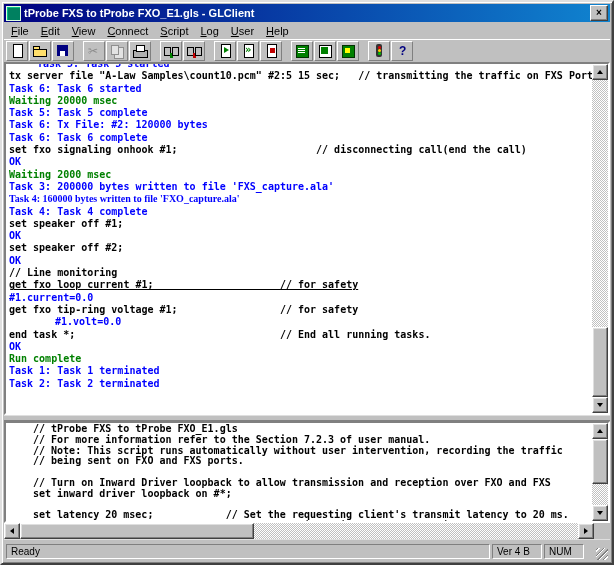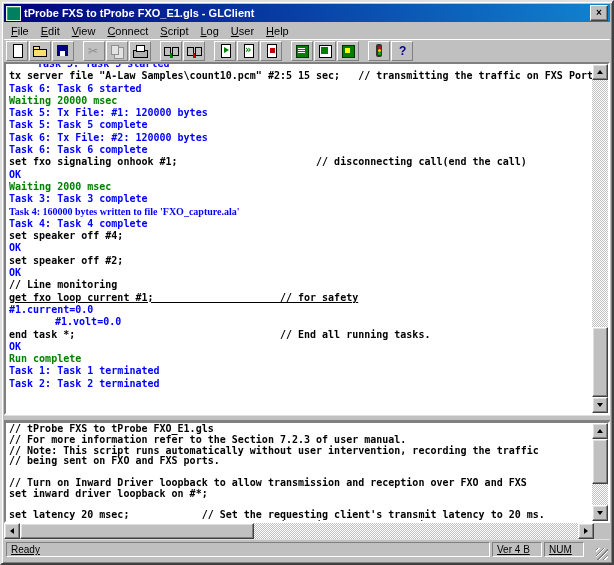"Task 5: Tx File: #1:" div.ln { html: <div>Task 5: Tx File: #1: 120000 bytes</div> -> none }
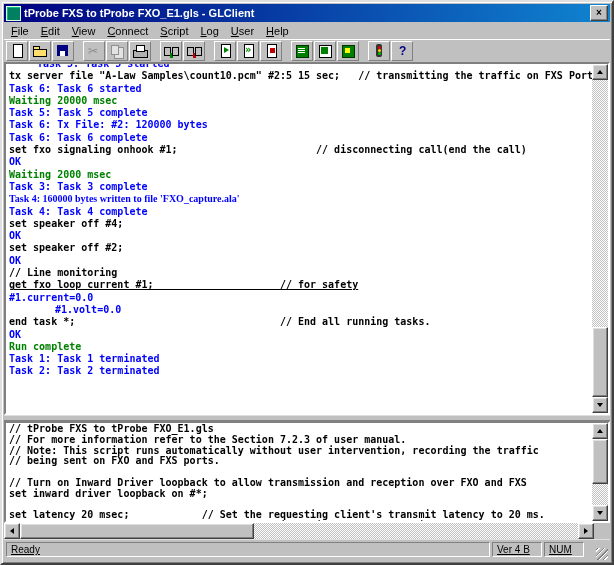"Task 3: 200000 bytes written" div.ln { html: none -> <div>Task 3: 200000 bytes written to file 'FXS_capture.ala'</div> }
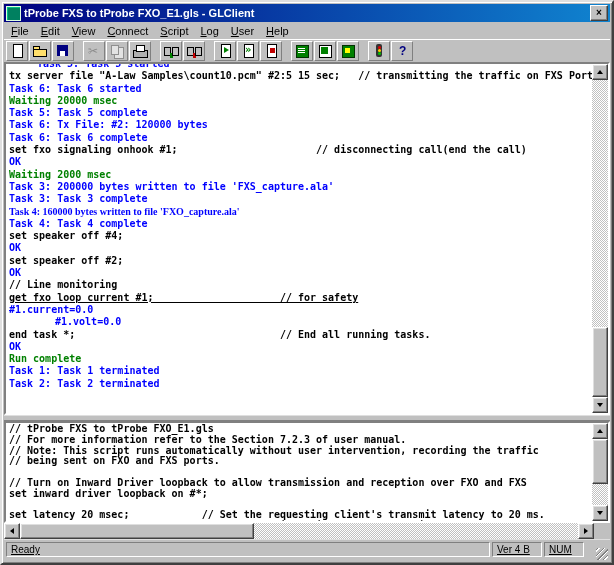"Task 3: Task 3 complete" div.ln { html: <div>Task 3: Task 3 complete</div> -> none }
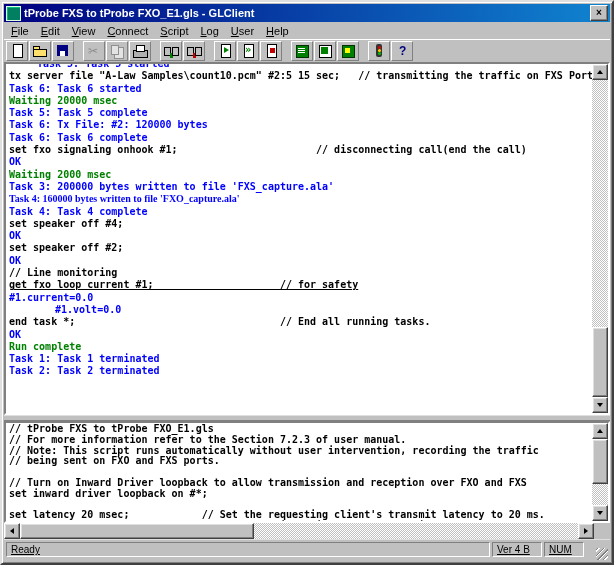"set speaker off #4;" div.ln { text: 4 -> 1 }
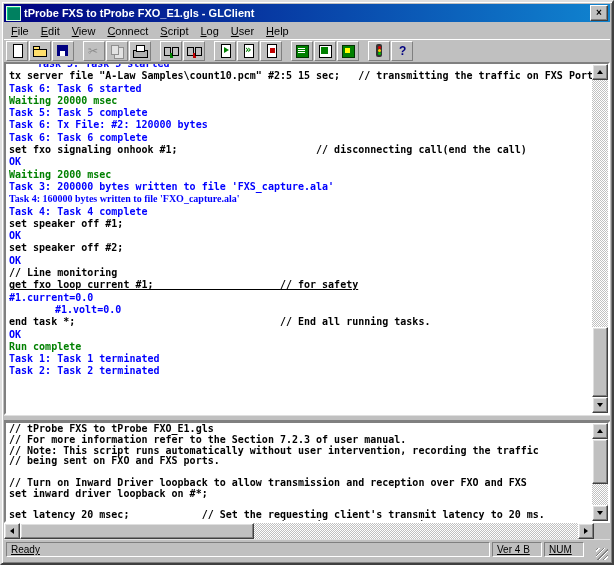"get fxo tip-ring voltage #1;" div.ln { html: none -> <div>get fxo tip-ring voltage #1; // for safety</div> }
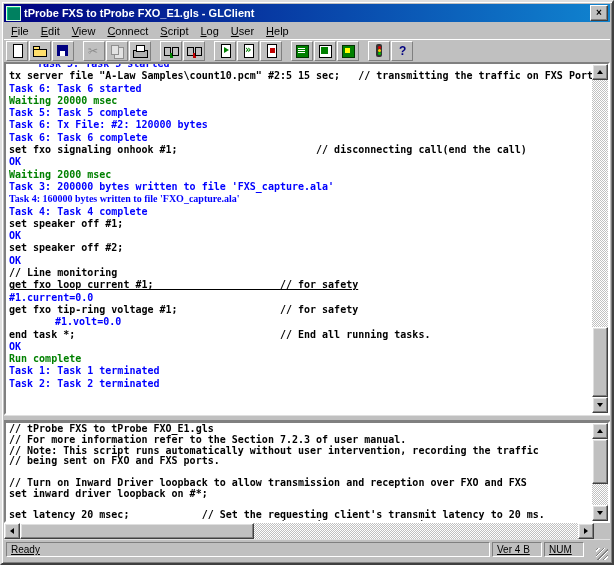"// tProbe FXS to tProbe" .lines-bottom .ln { margin-left: none -> 24px }
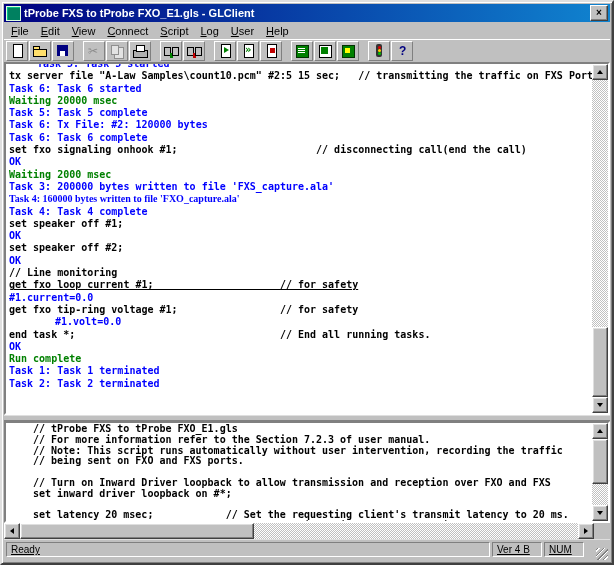"Ready" .statusbar { align-items: flex-start -> center; text-decoration: underline -> none }
